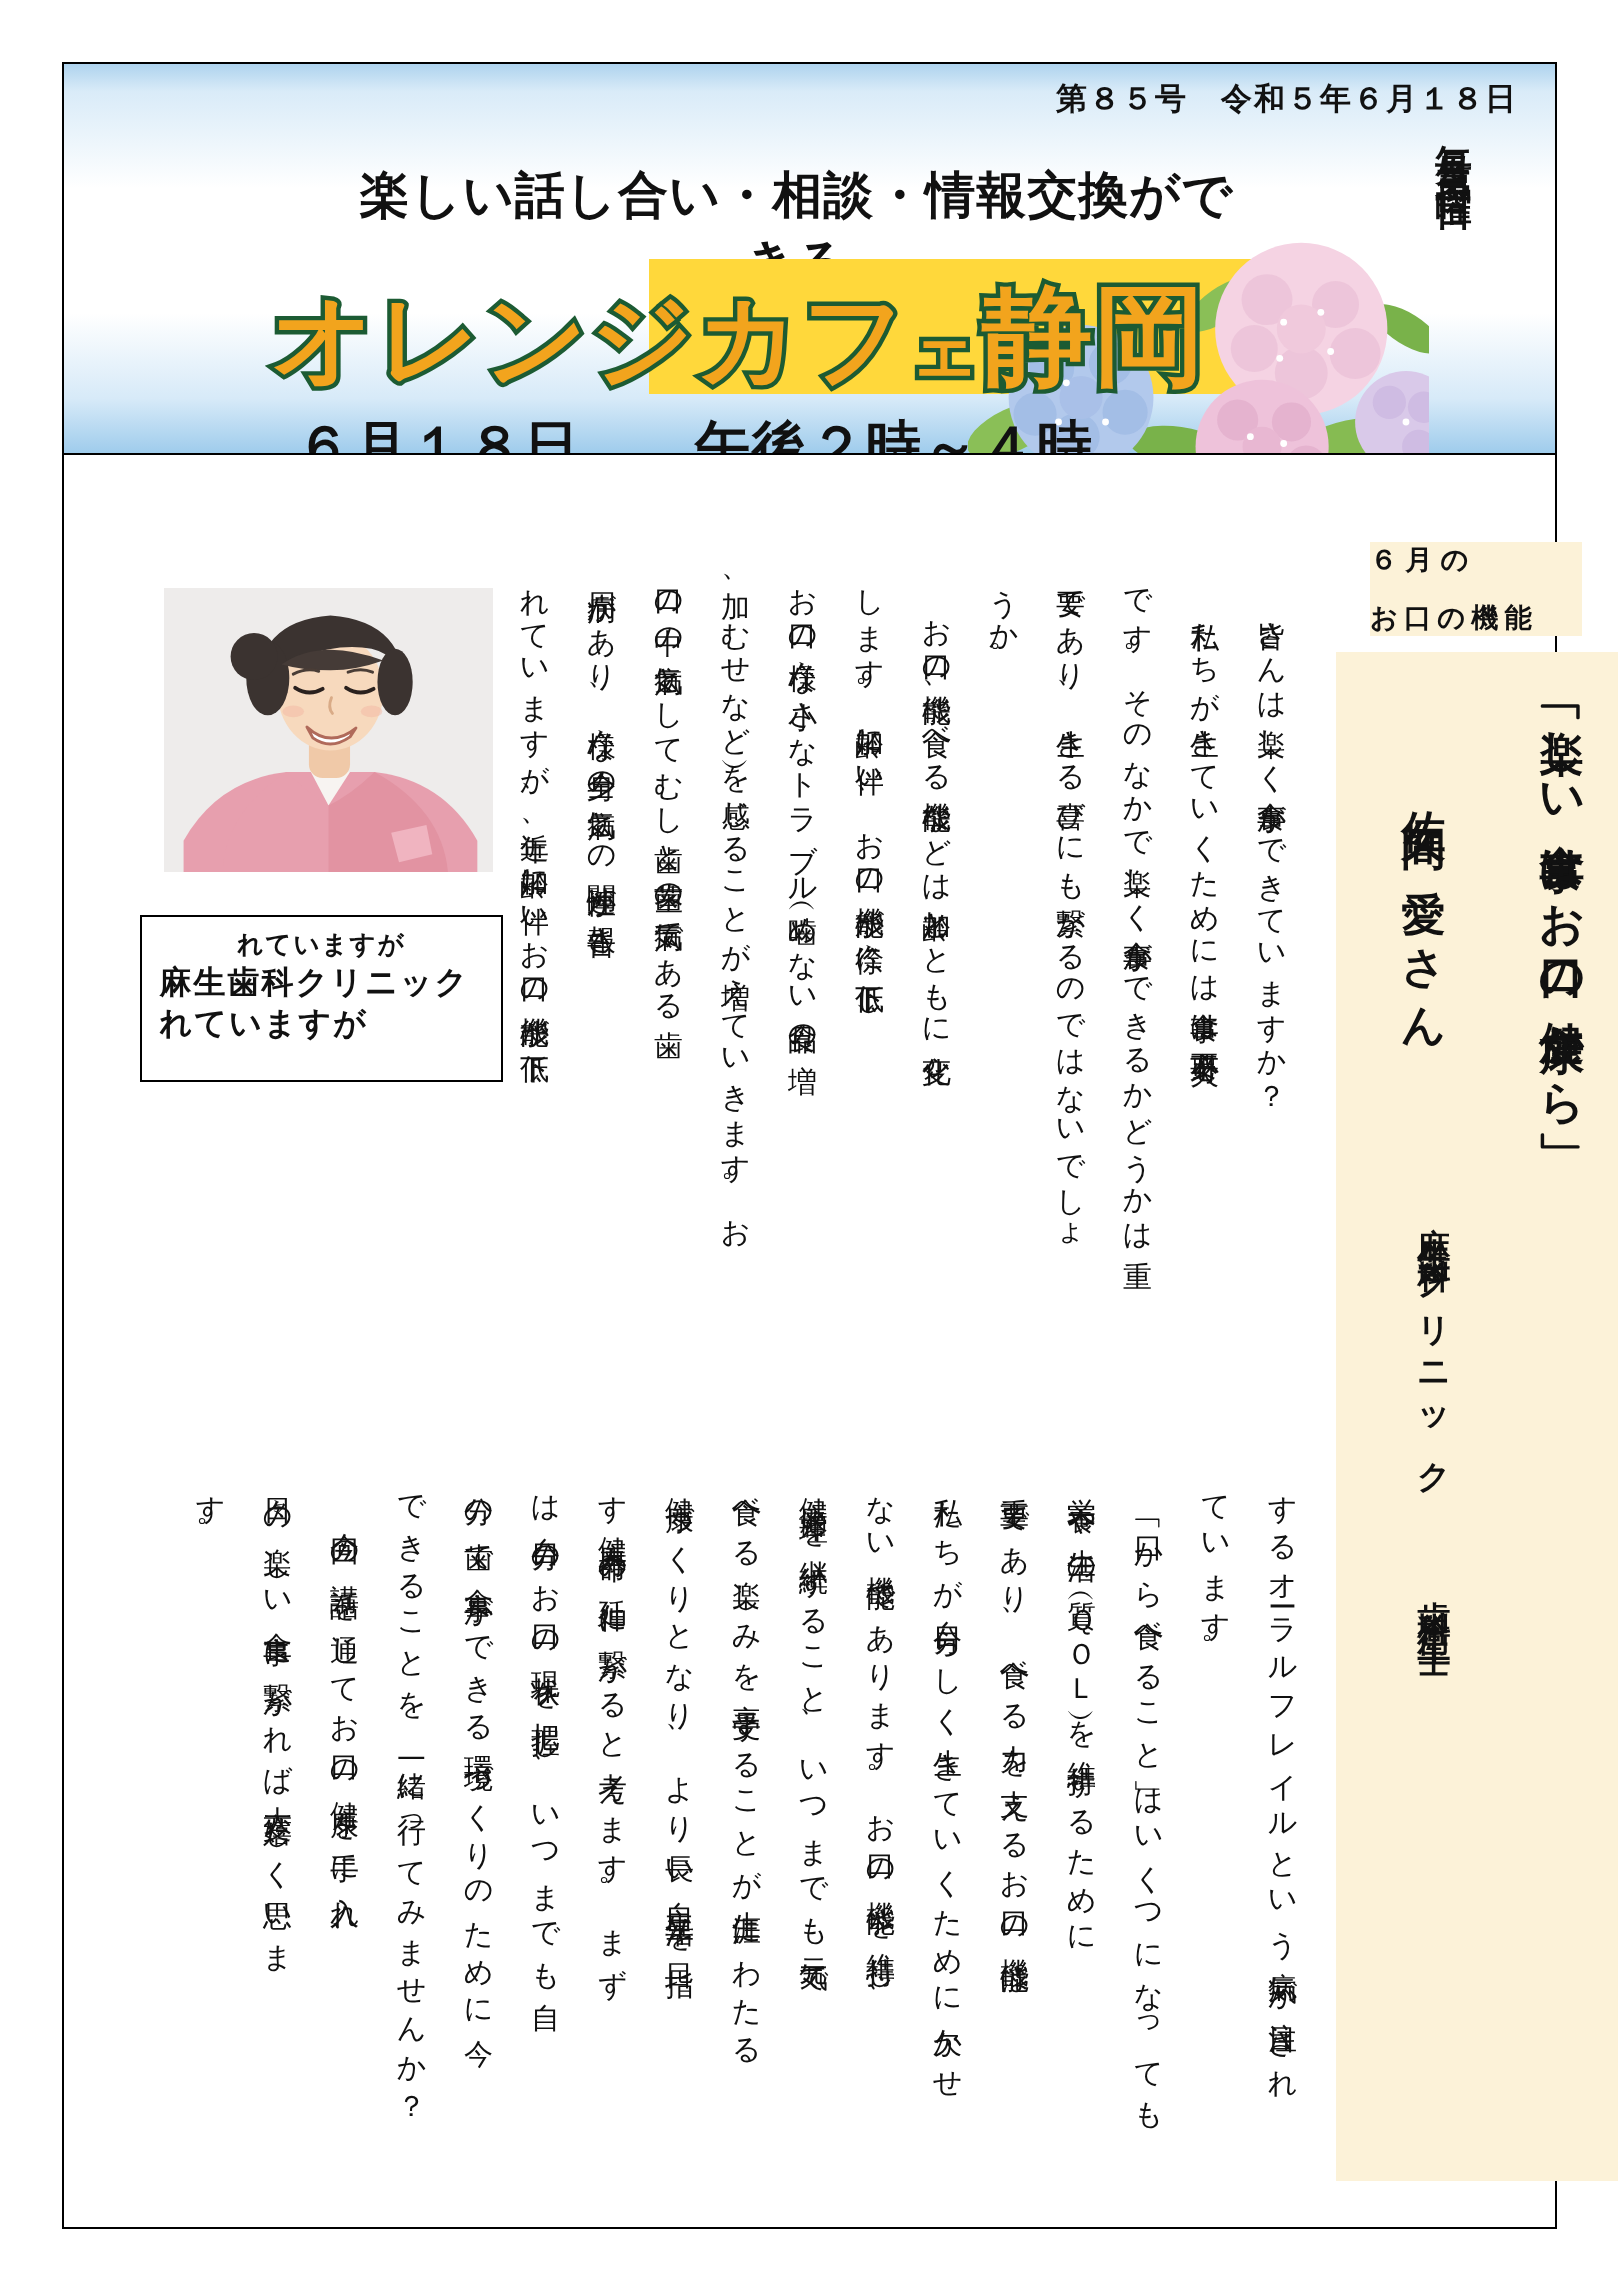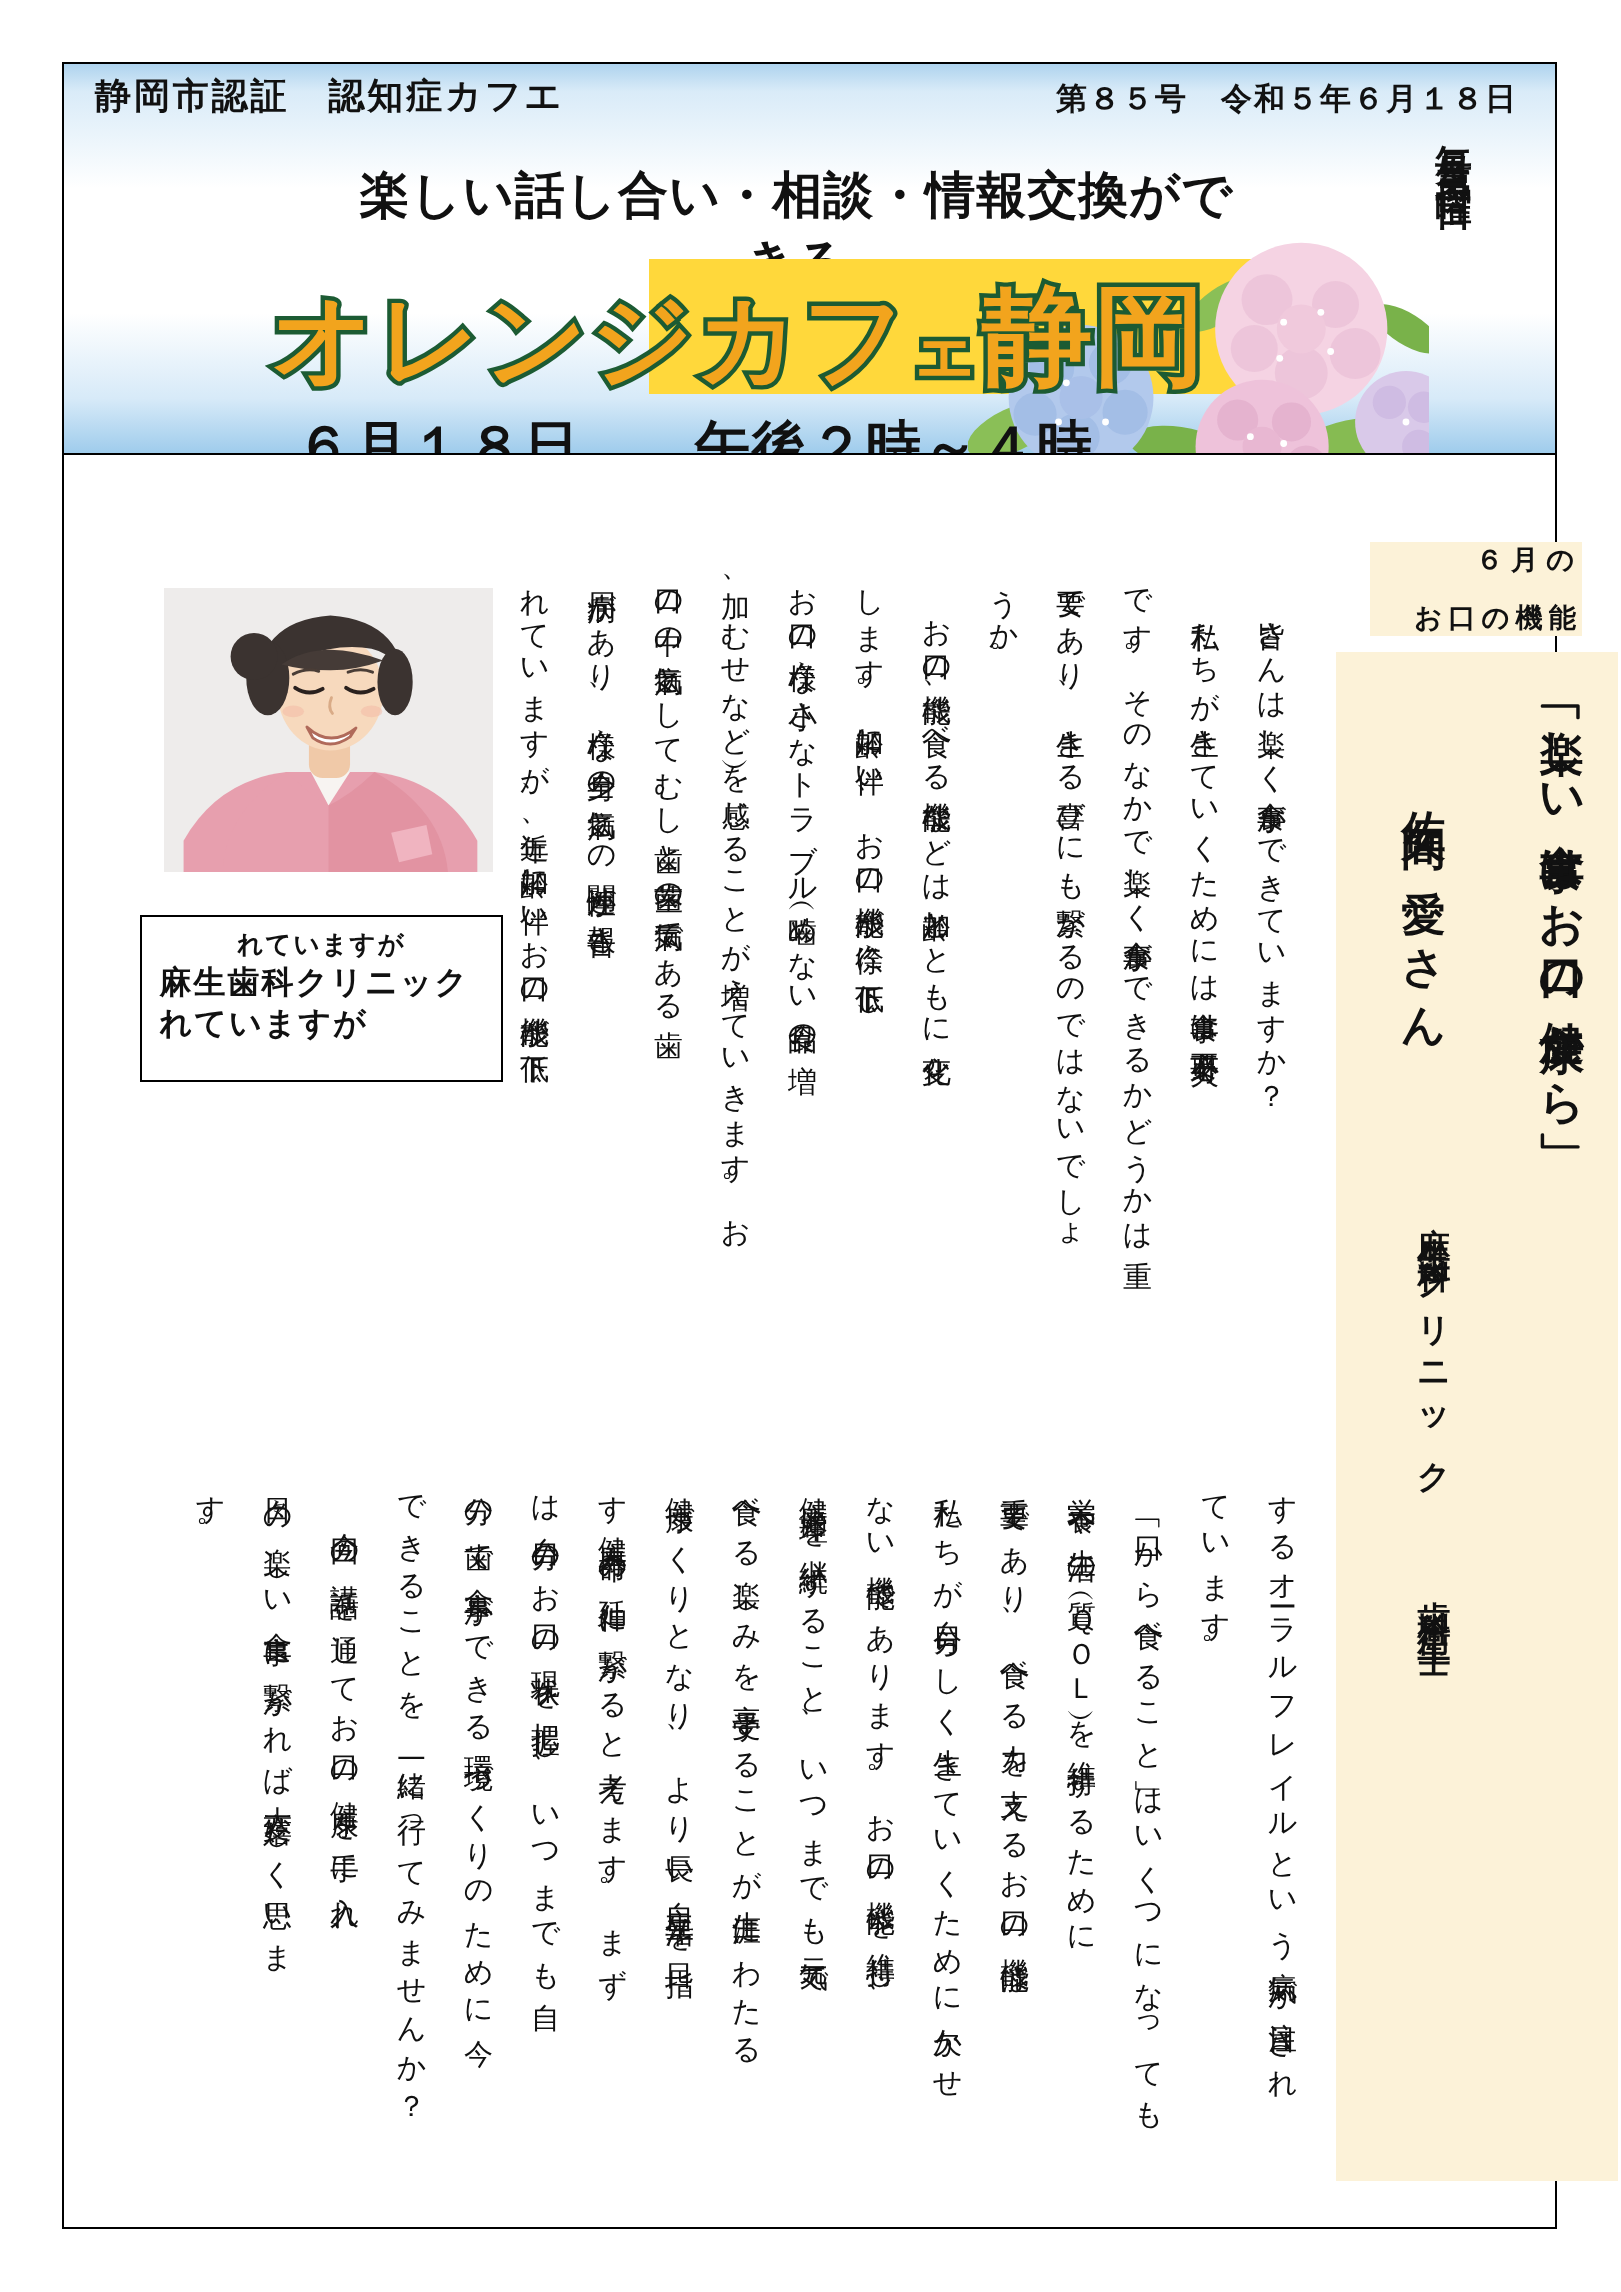"静岡市認証 認知症カフエ" div.cert { html: <div>静岡市認証 認知症カフエ</div> -> none }
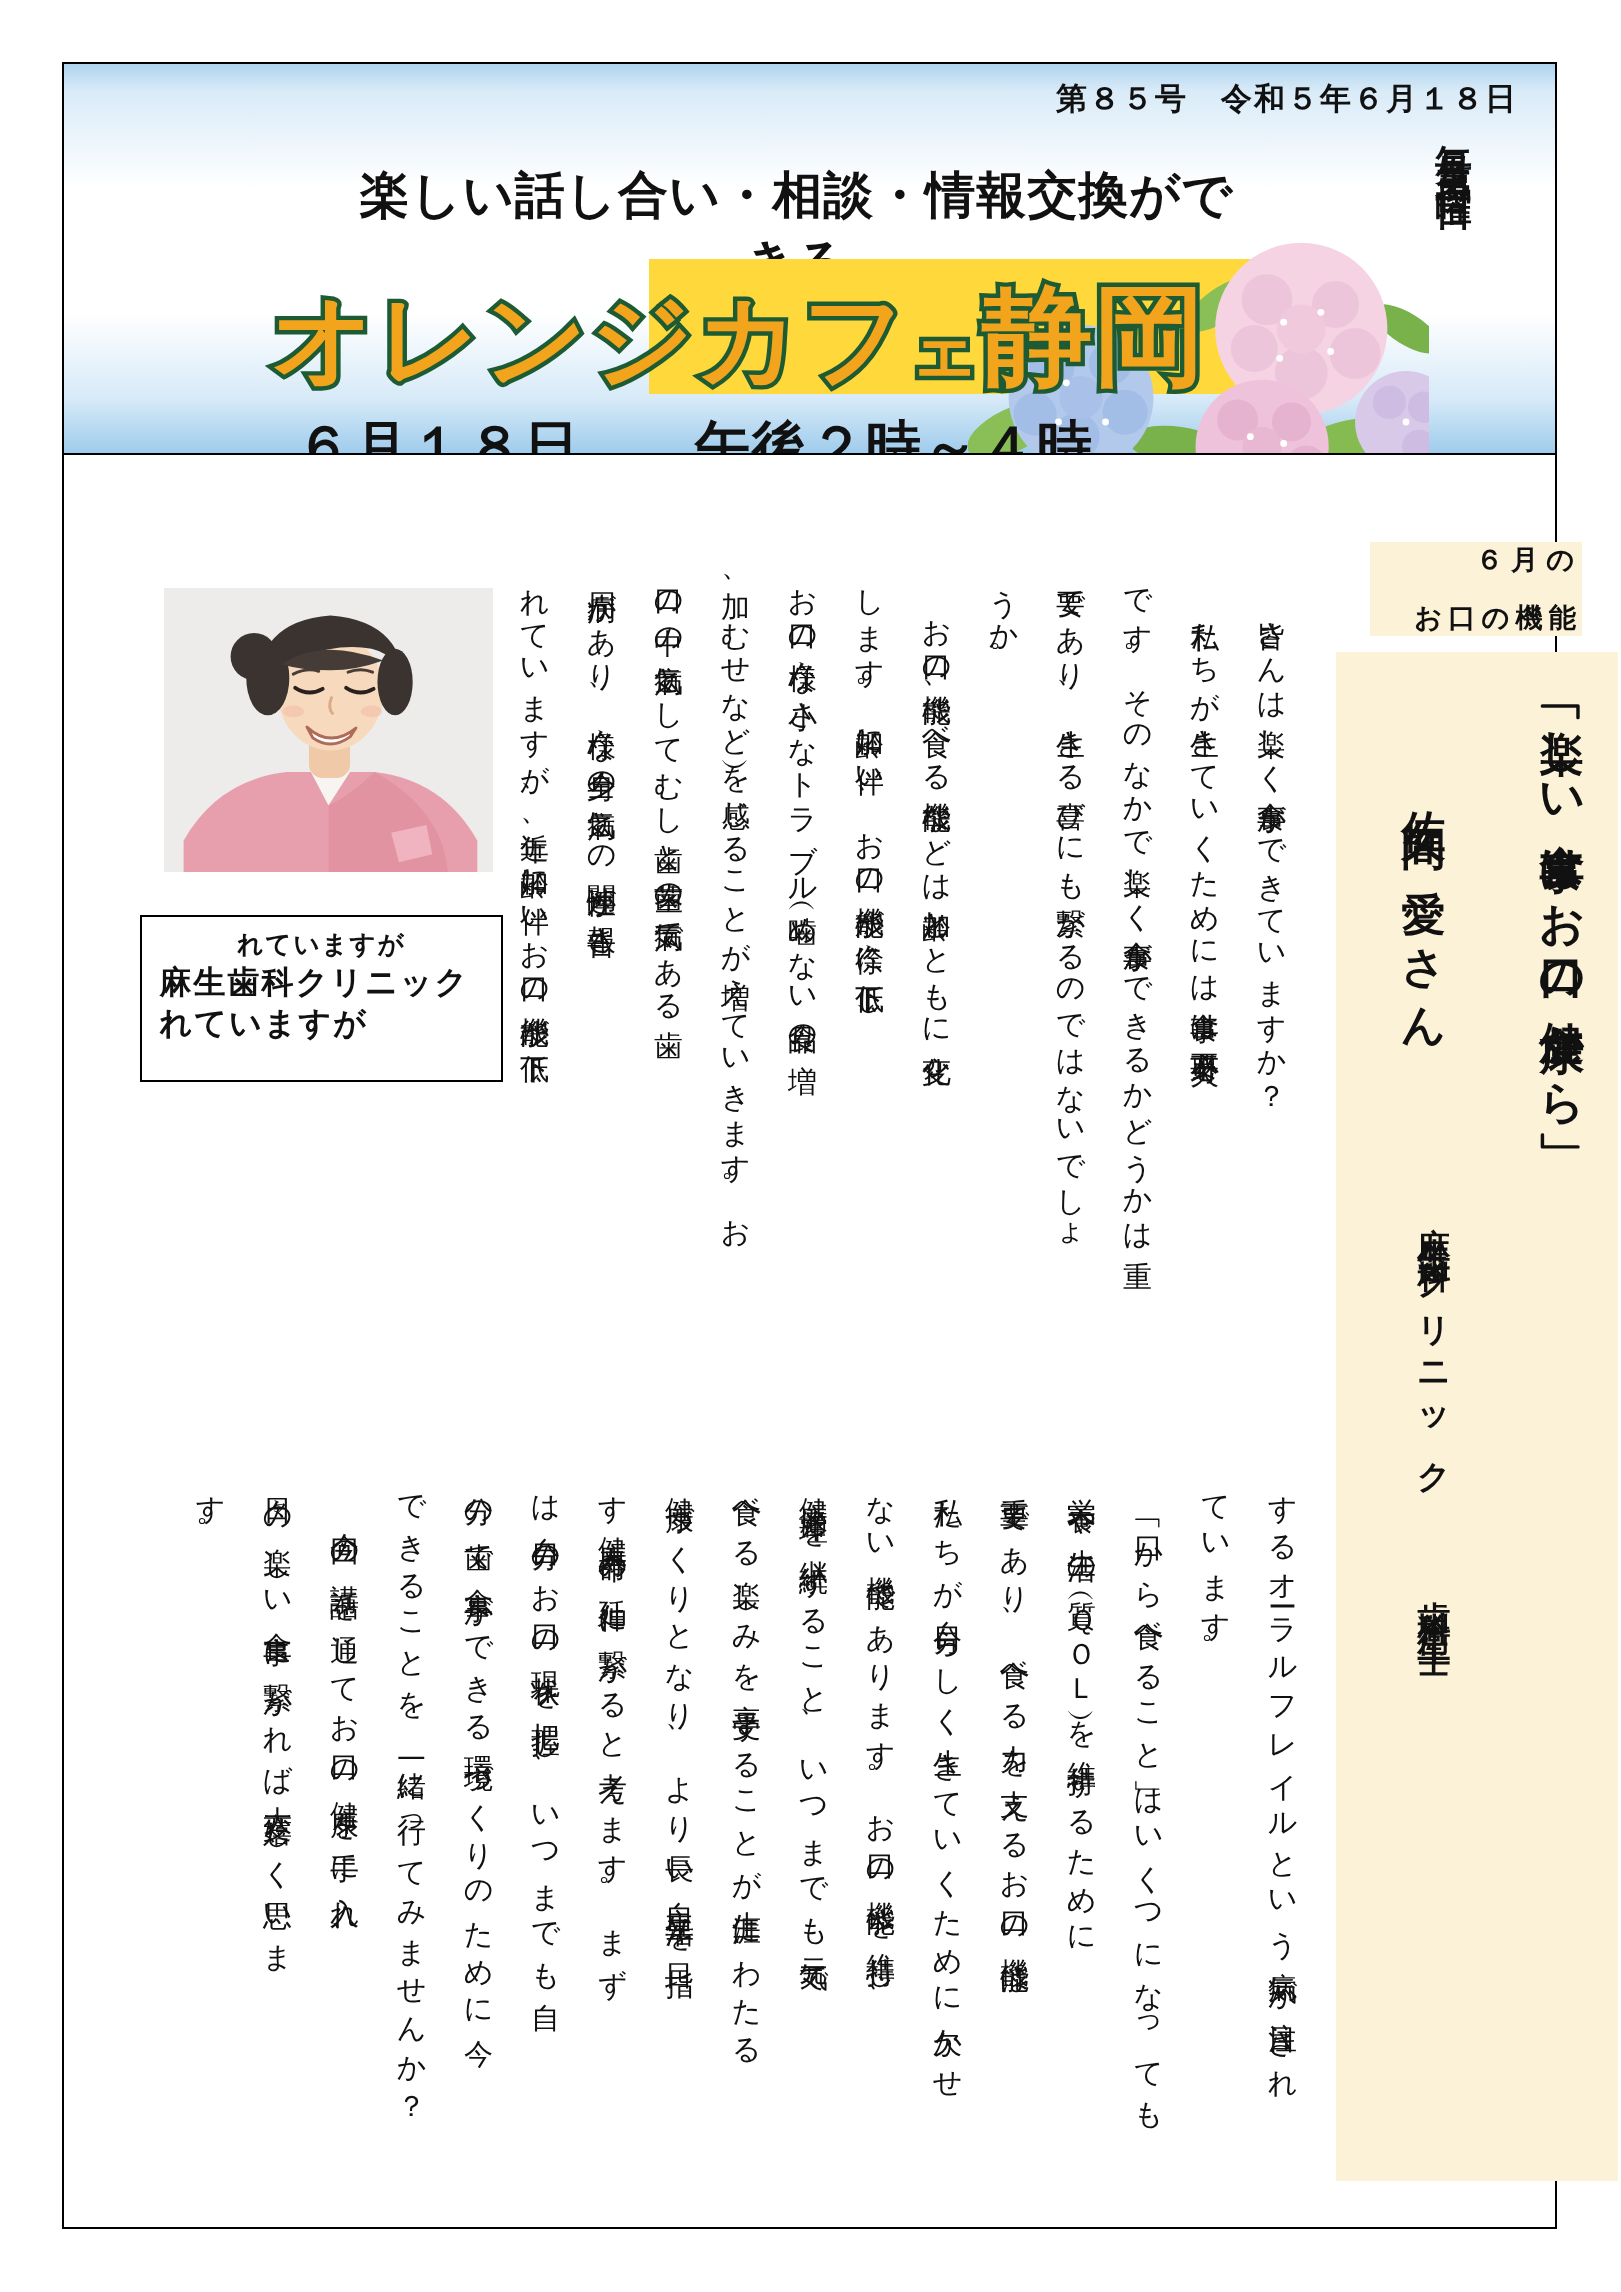"６月の" .minibox { text-align: right -> left }
